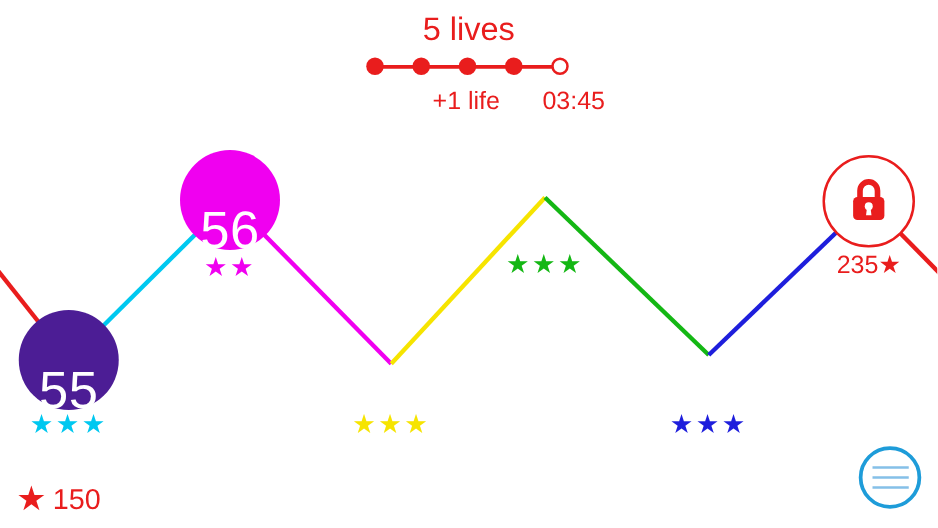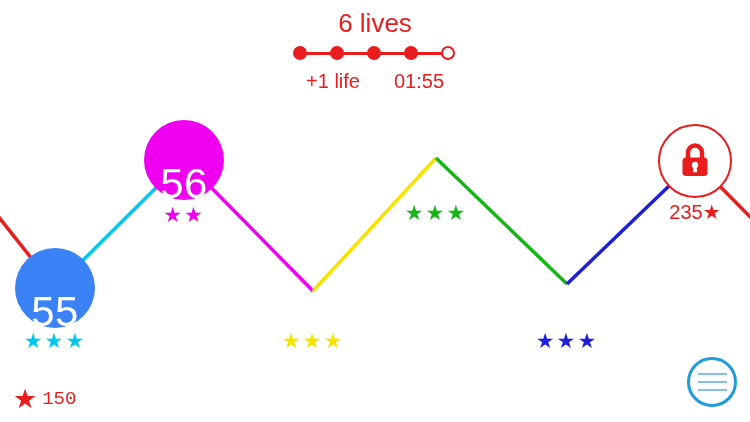"6 lives" div.lives-label { text: 6 -> 5 }
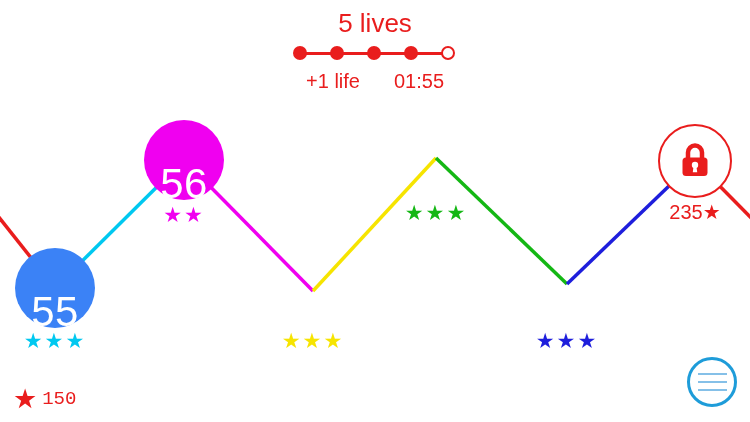"+1 life" .plus-life, .timer { margin-left: none -> 40px }
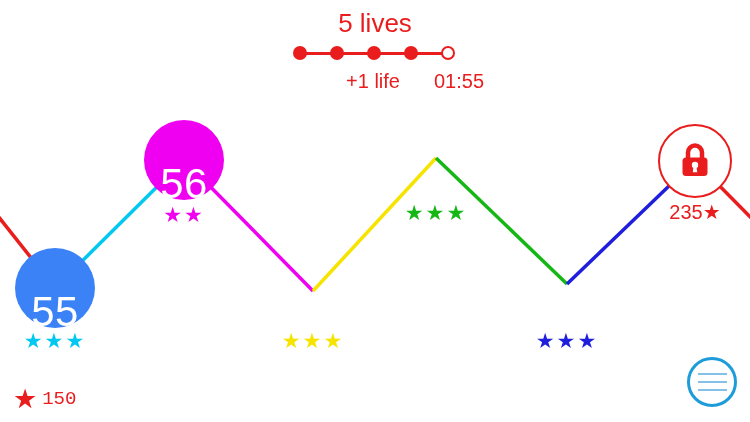"01:55" span.timer { text: 01:55 -> 03:45 }
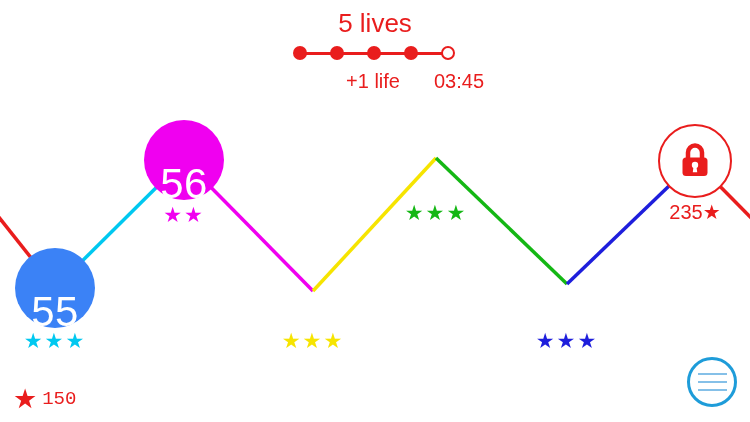"55" div.level-node { background: #3b82f6 -> #4c1d95 }
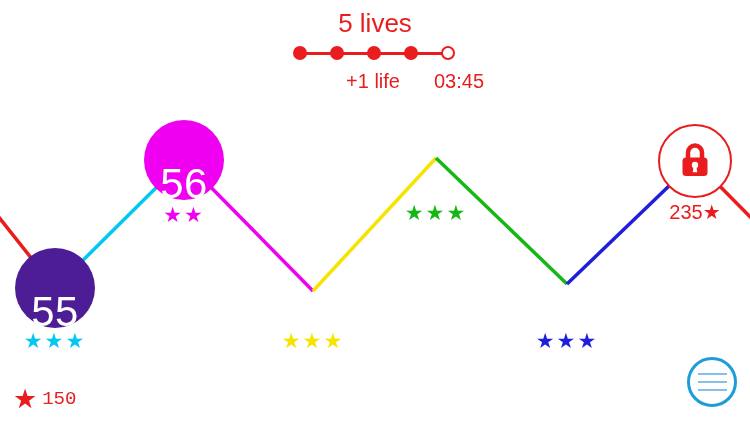"150" .star-value { font-family: Liberation Mono, monospace -> none; font-size: 19px -> 23px }
